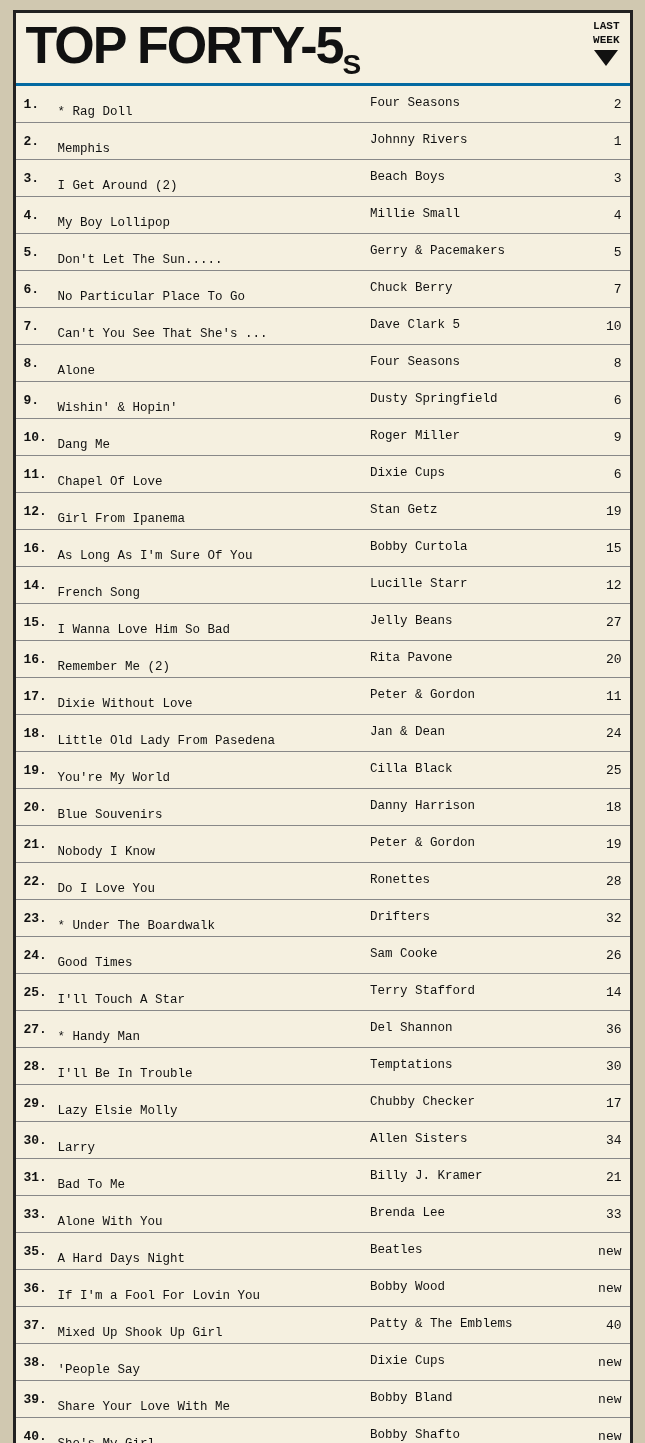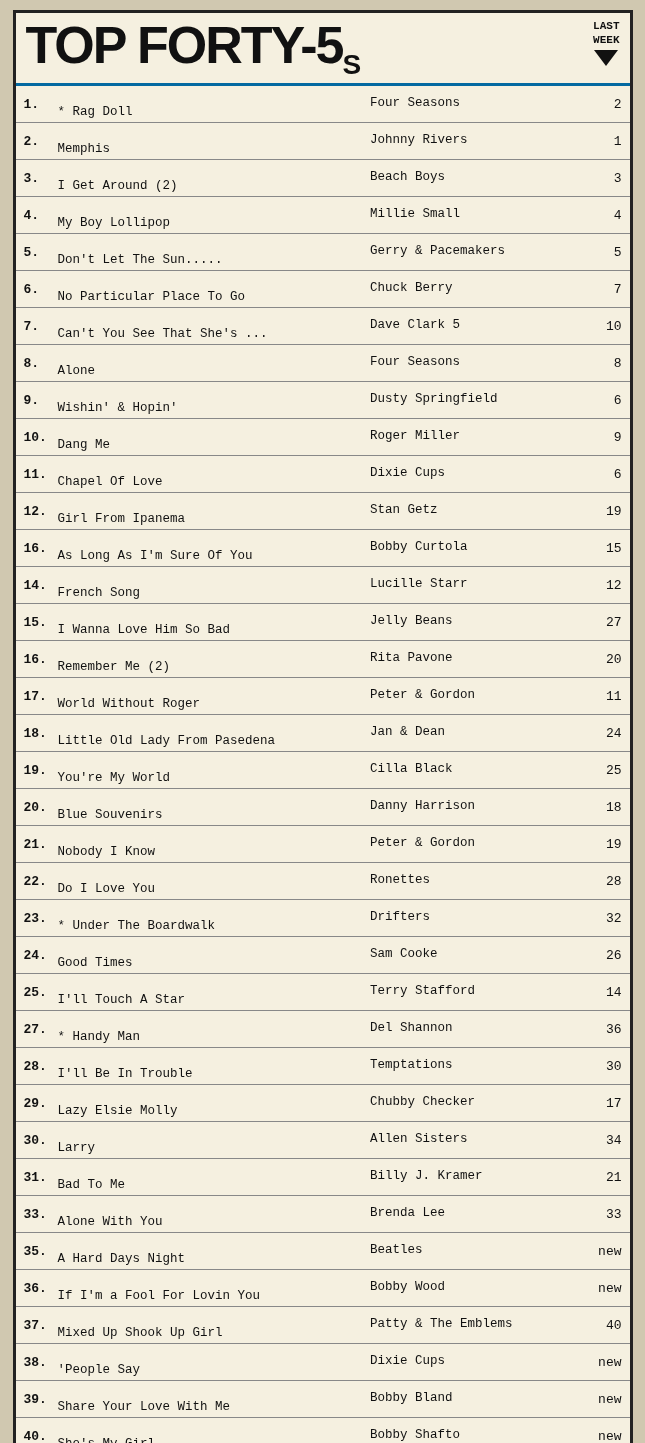"World Without Roger" td.col-song { text: World Without Roger -> Dixie Without Love }
